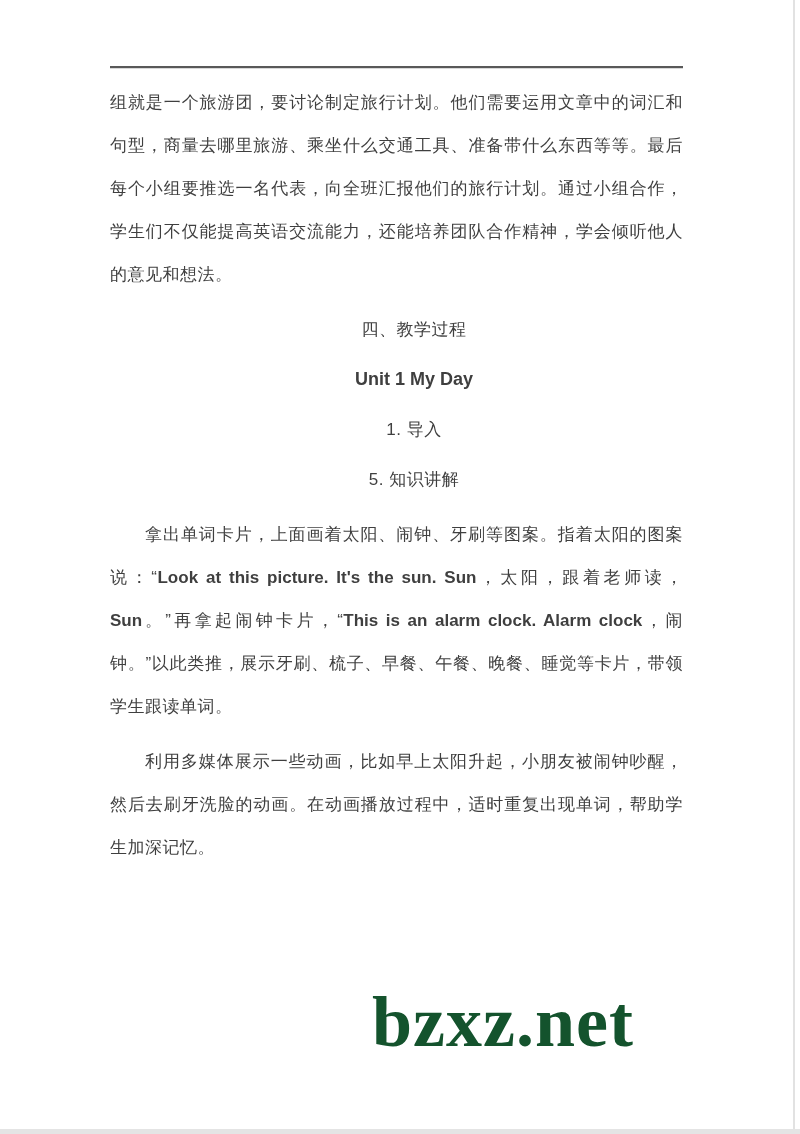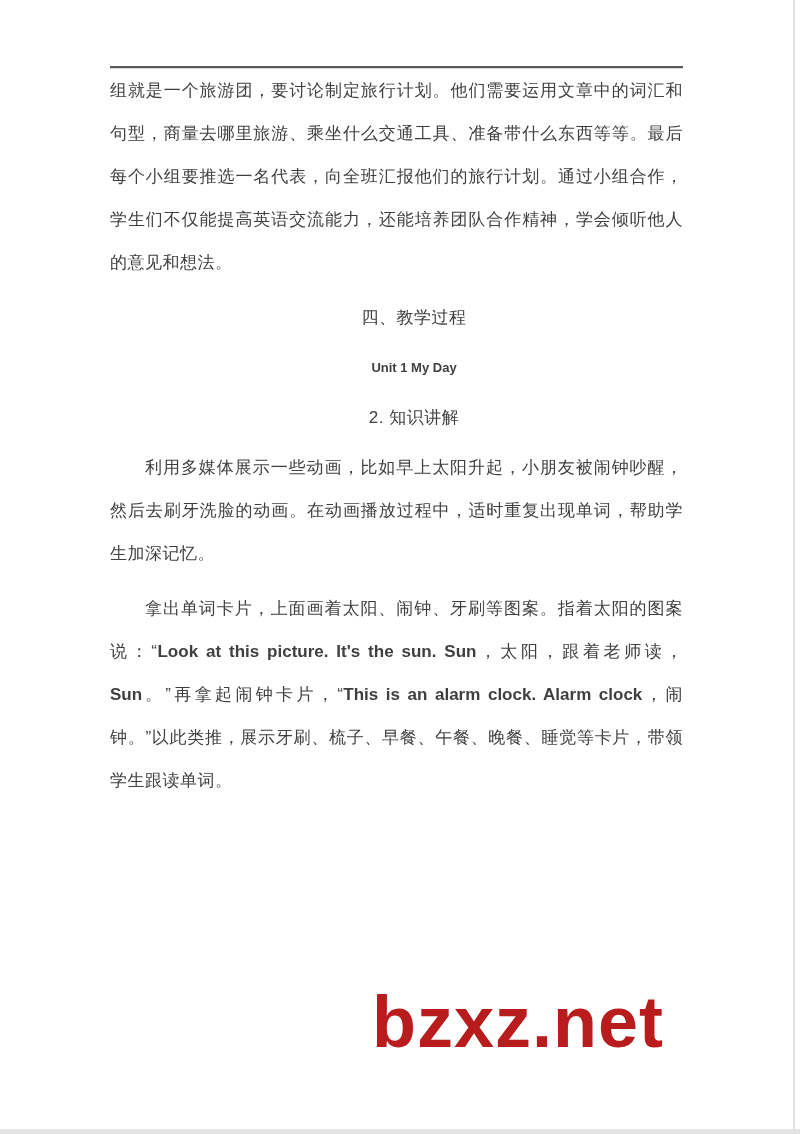"组就是一个旅游团，要讨论制定旅行计划。他们需要运用文章中的词汇和句型，商量去哪里" .para { margin: 0 0 12px 0 -> 12px 0 12px 0 }
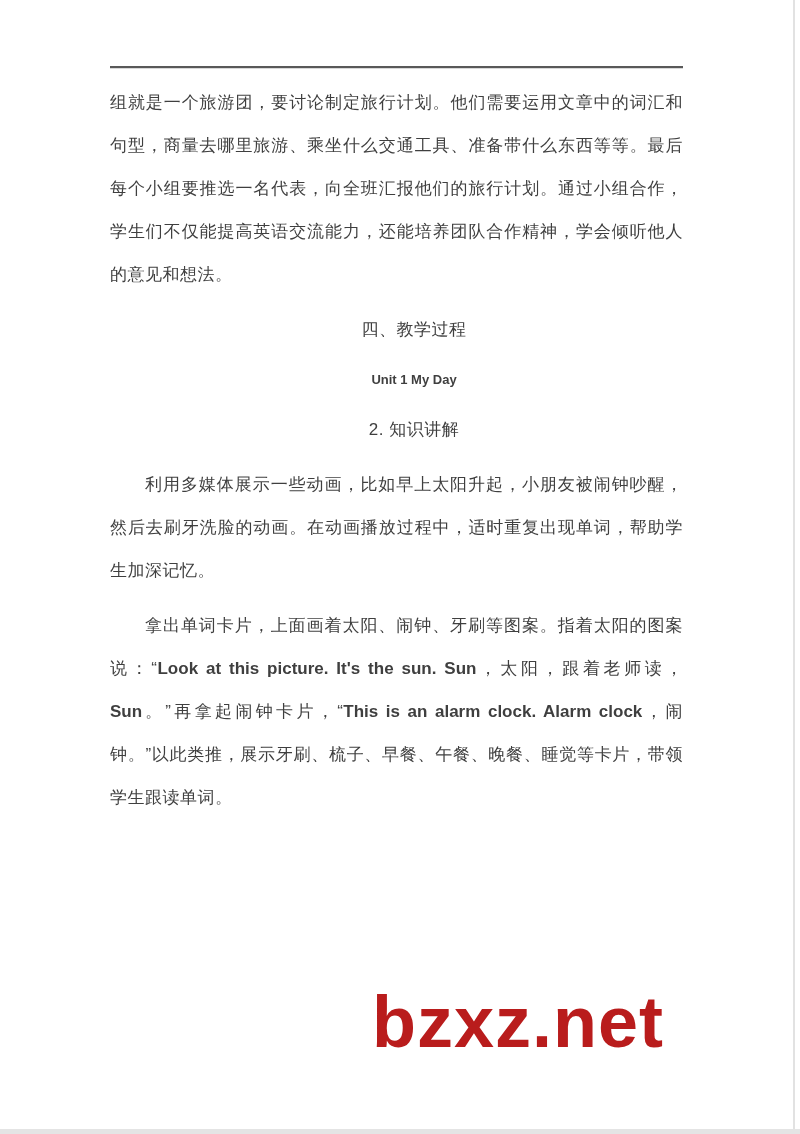"Unit 1 My Day" .heading.en { font-size: 13px -> 18px }
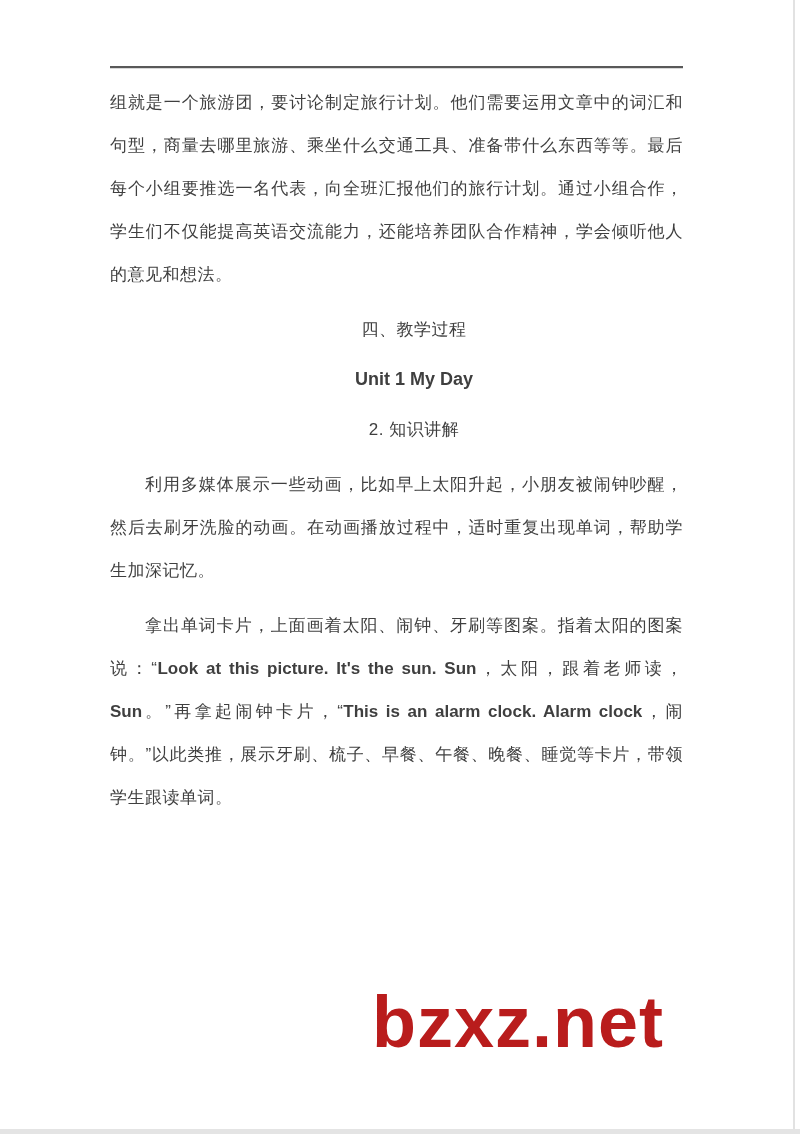"1. 导入" p.heading { html: none -> <p>1. 导入</p> }
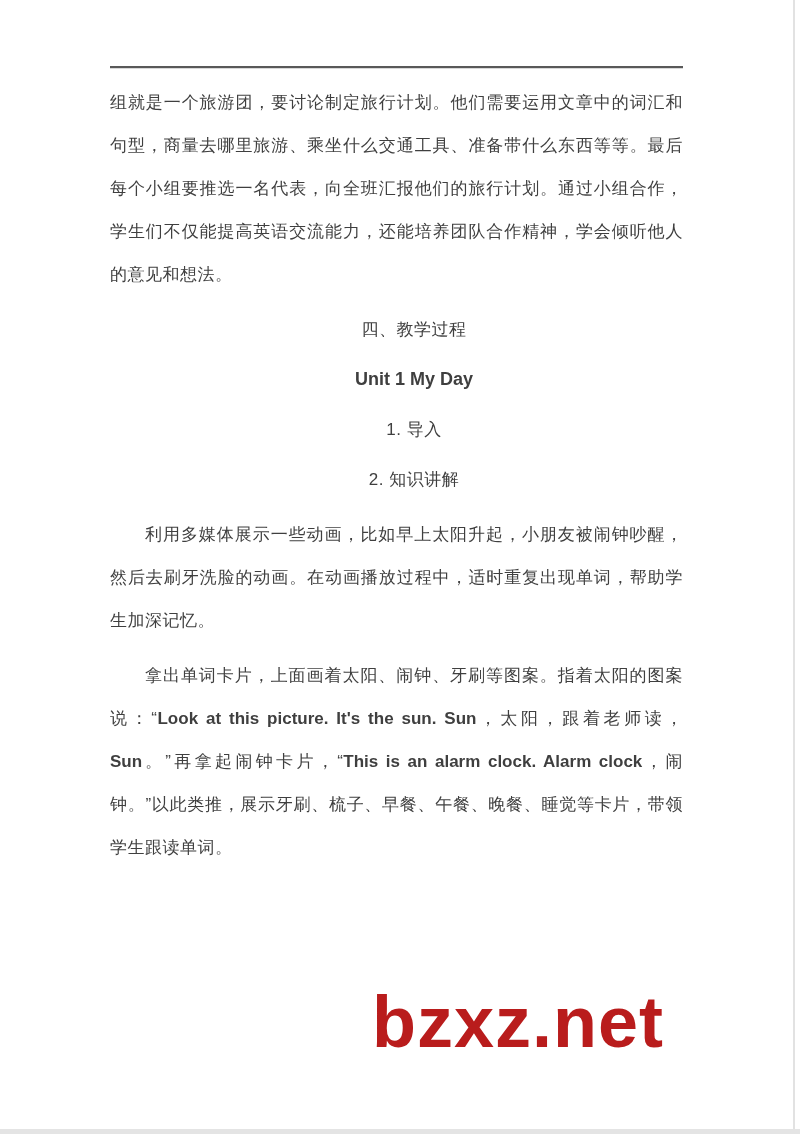"2. 知识讲解" p.heading { text: 2 -> 5 }
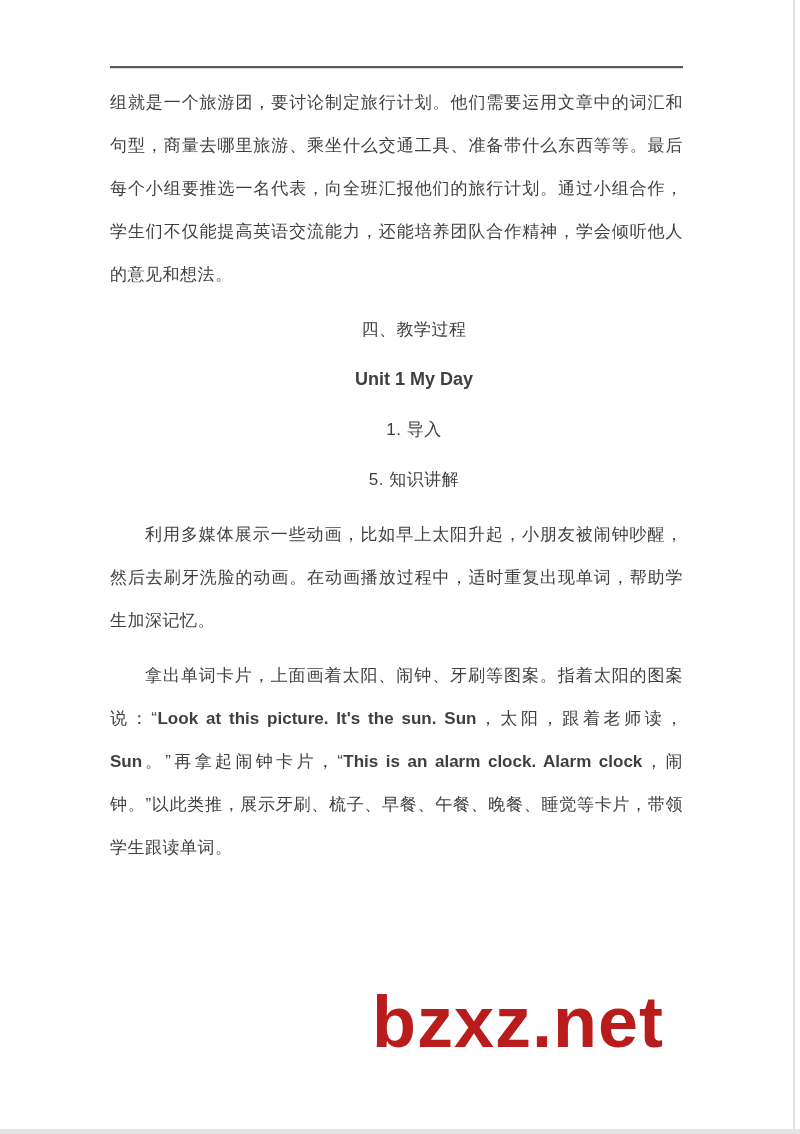"利用多媒体展示一些动画，比如早上太阳升起，小朋友被闹钟吵醒，然后去刷牙洗脸的动画" p.para { order: before "拿出单词卡片，上面画着太阳、闹钟、牙刷等图案。指着太阳的图案说：“Look at" -> after "拿出单词卡片，上面画着太阳、闹钟、牙刷等图案。指着太阳的图案说：“Look at" }
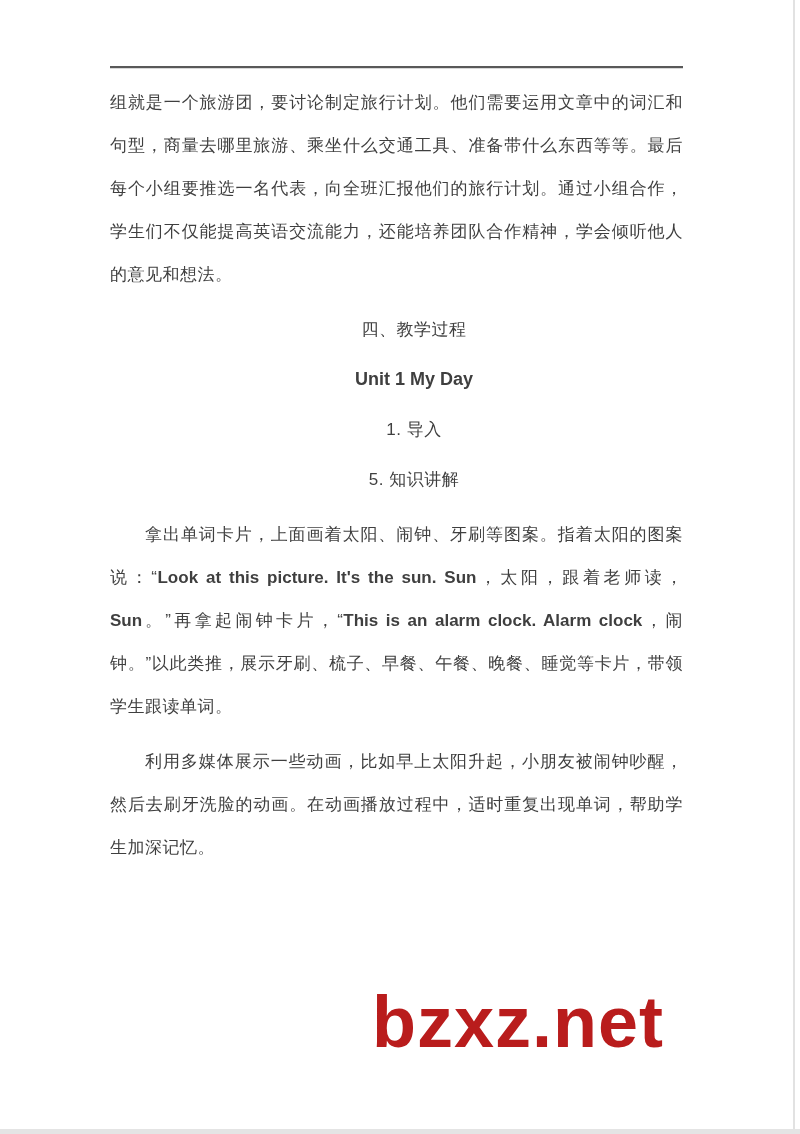"bzxz.net" .watermark { color: #b91c1c -> #14532d; font-family: none -> Liberation Serif, serif }
